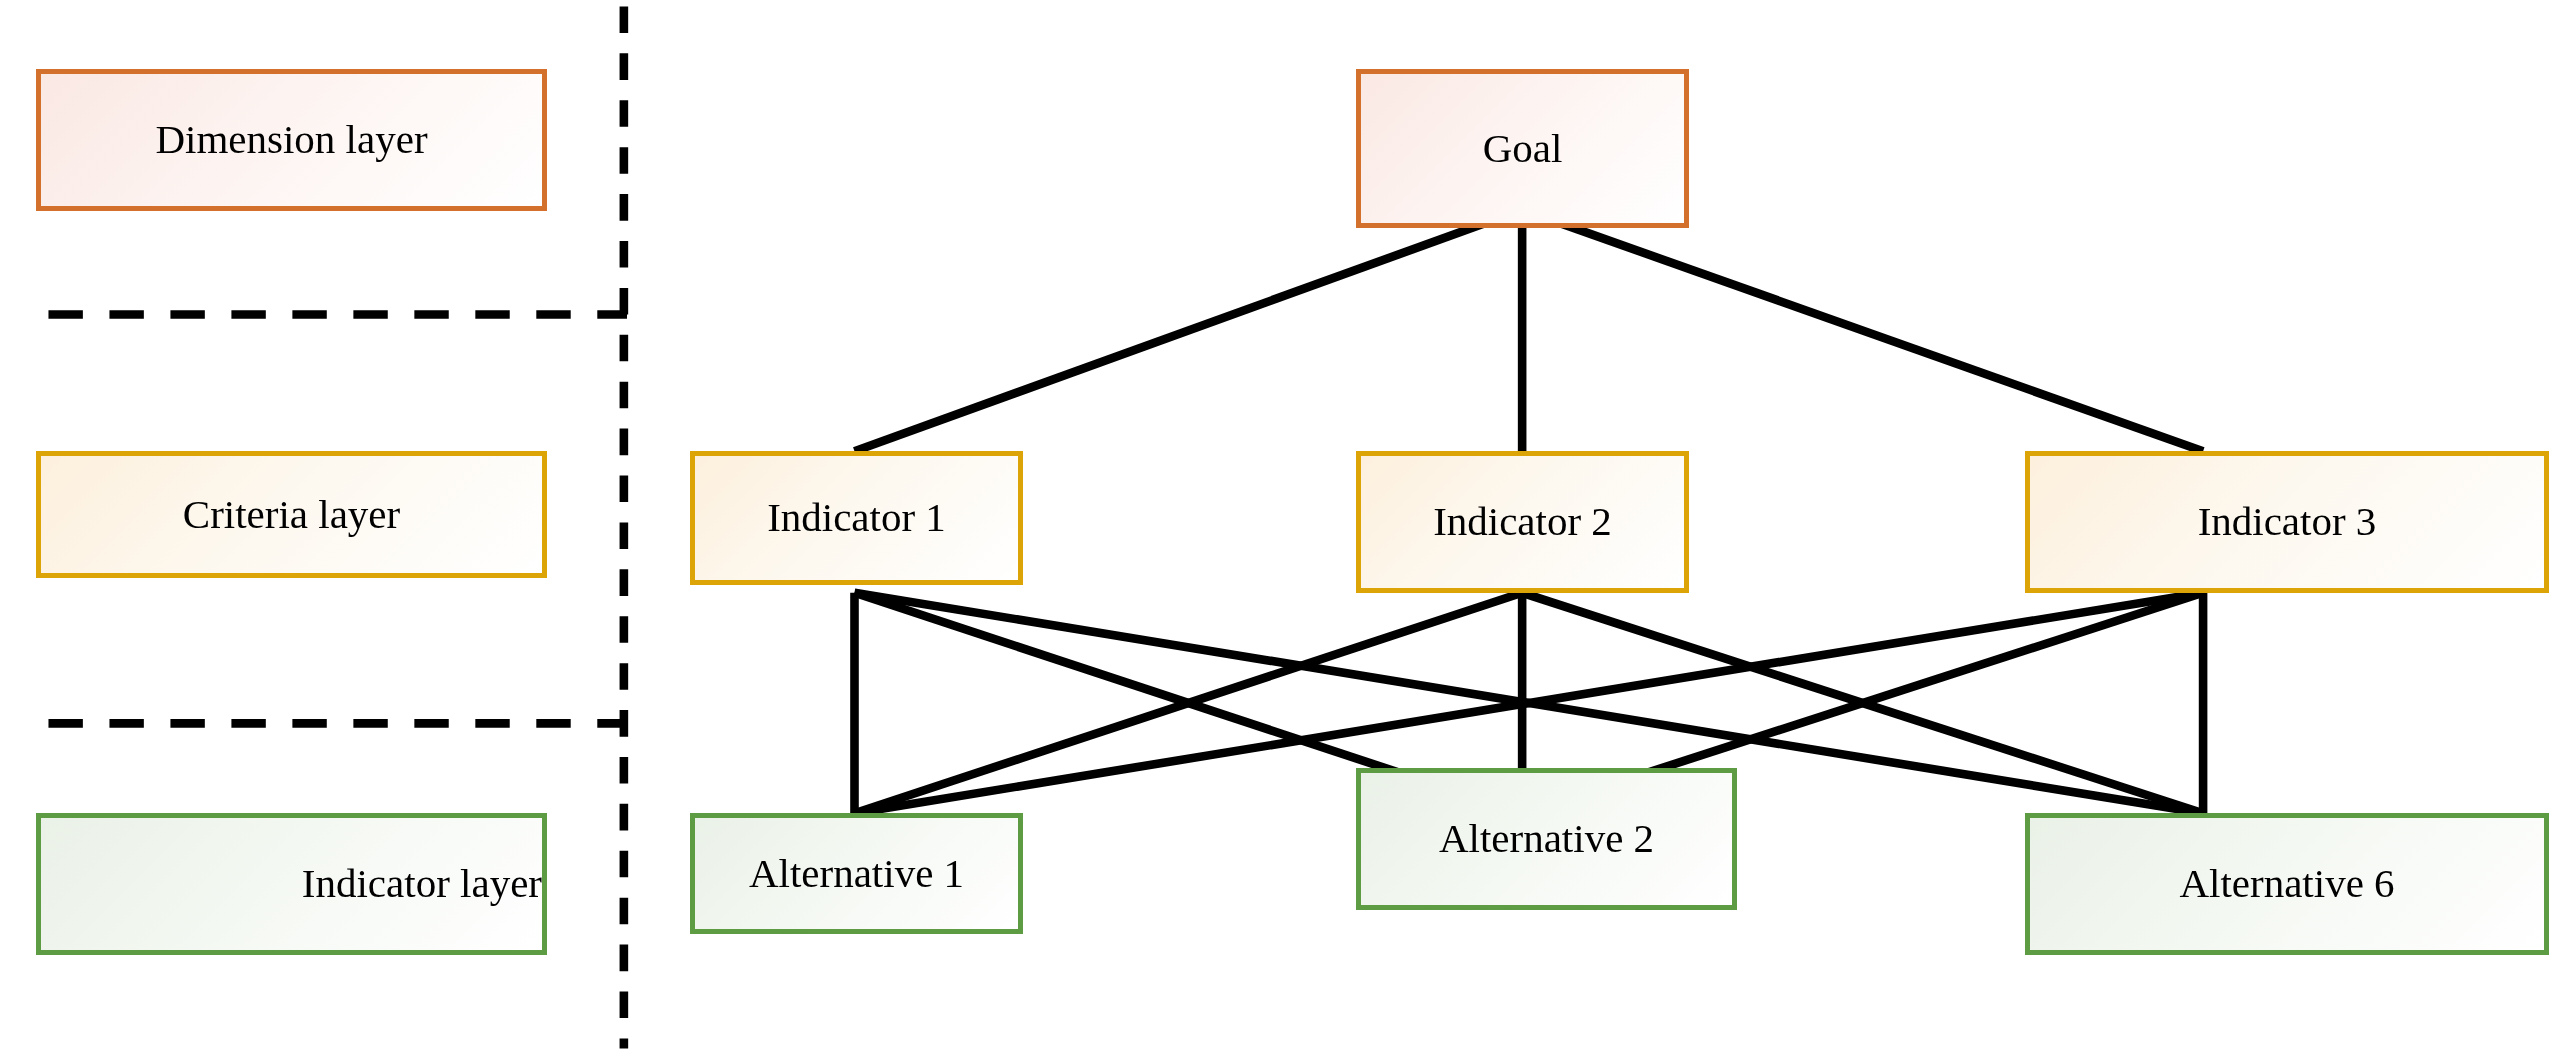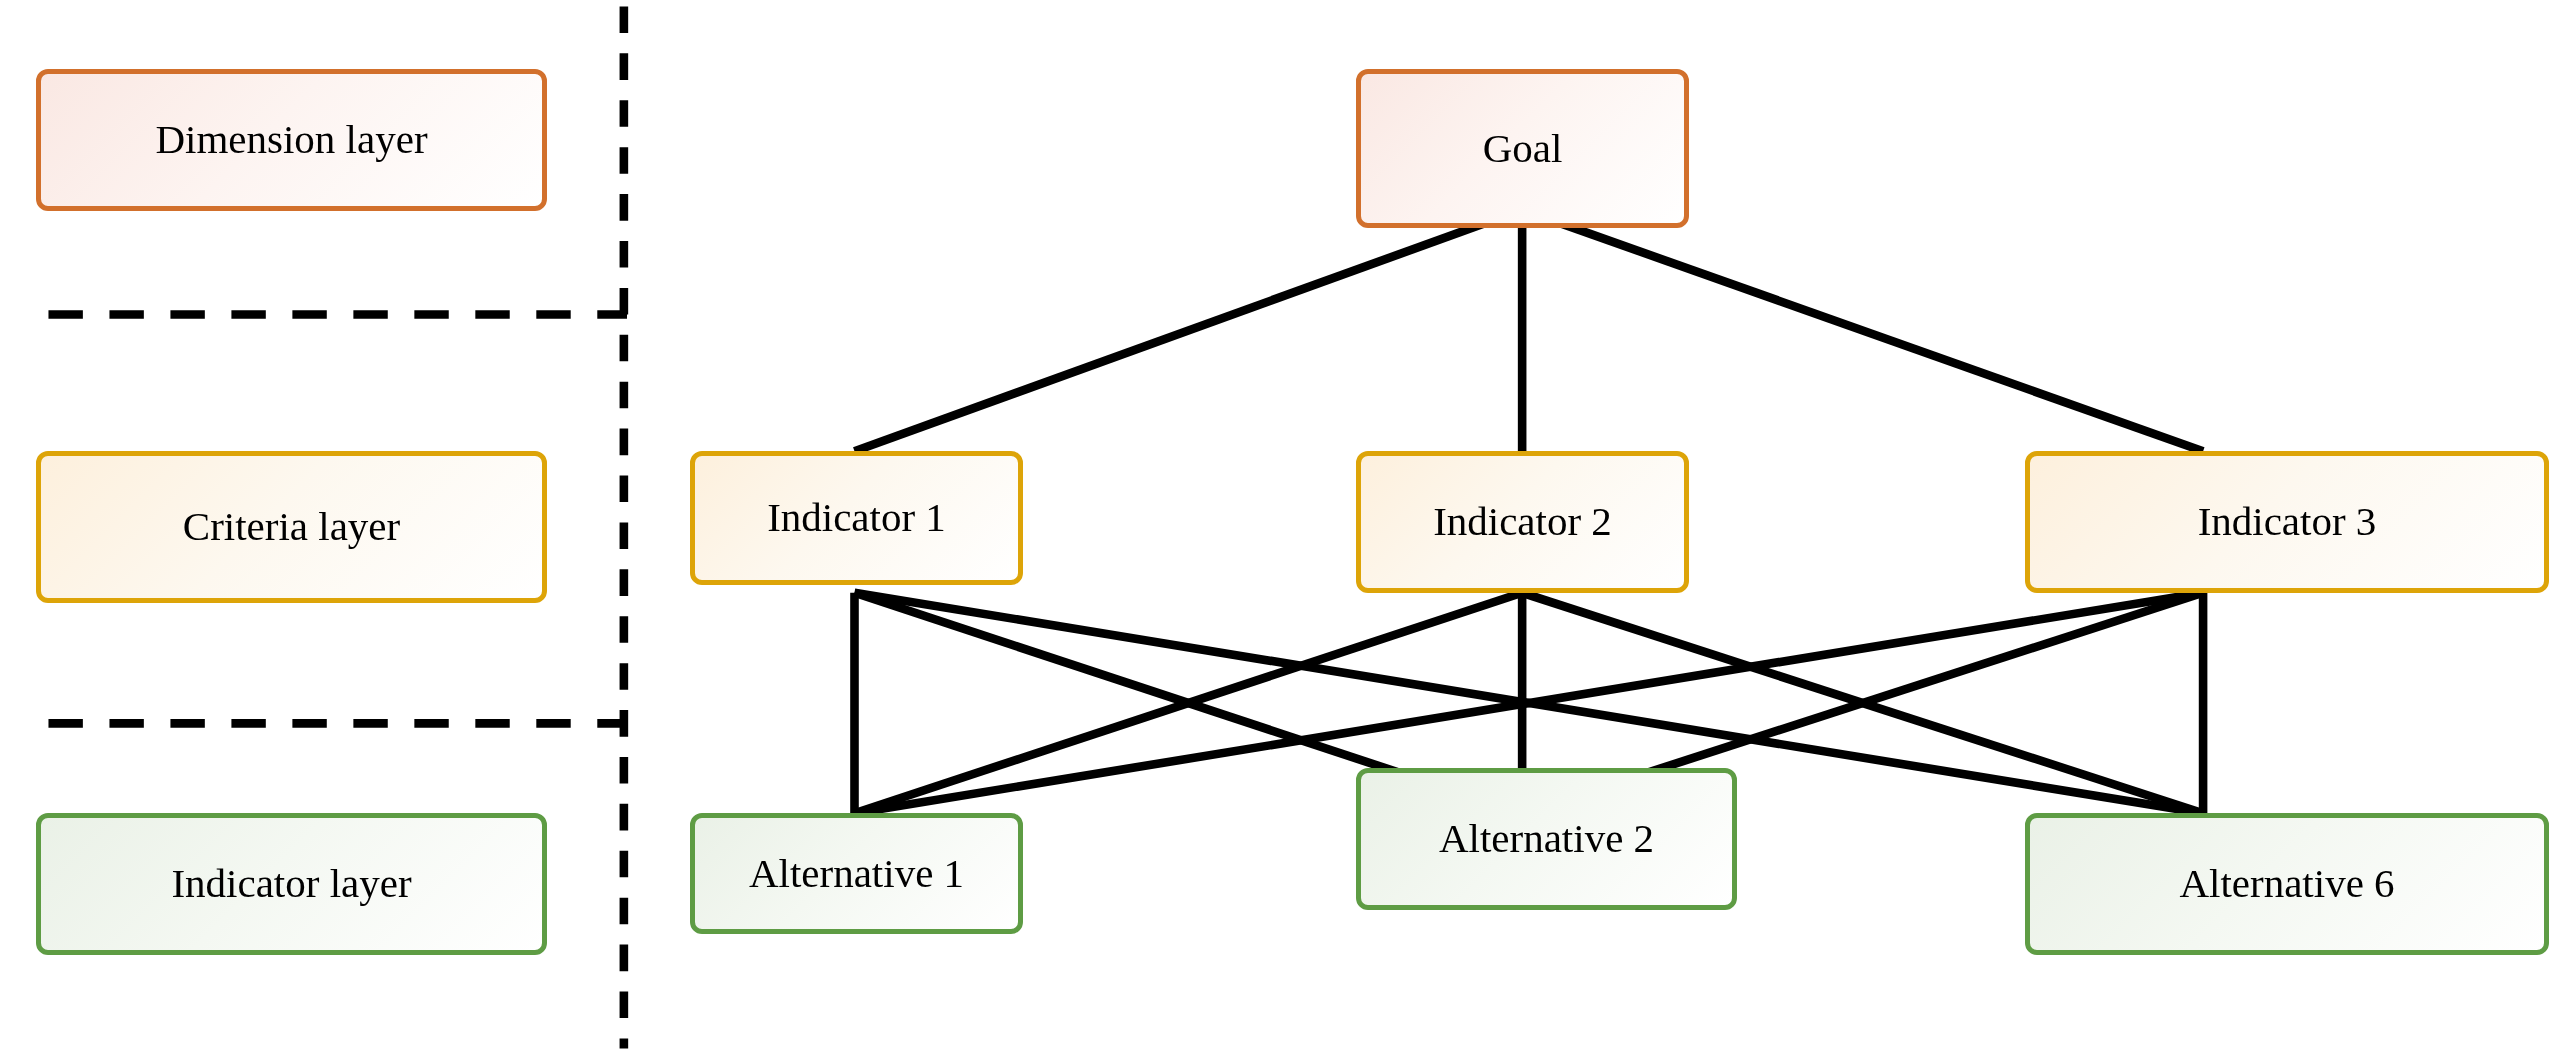"Dimension layer" .node { border-radius: 12px -> none }
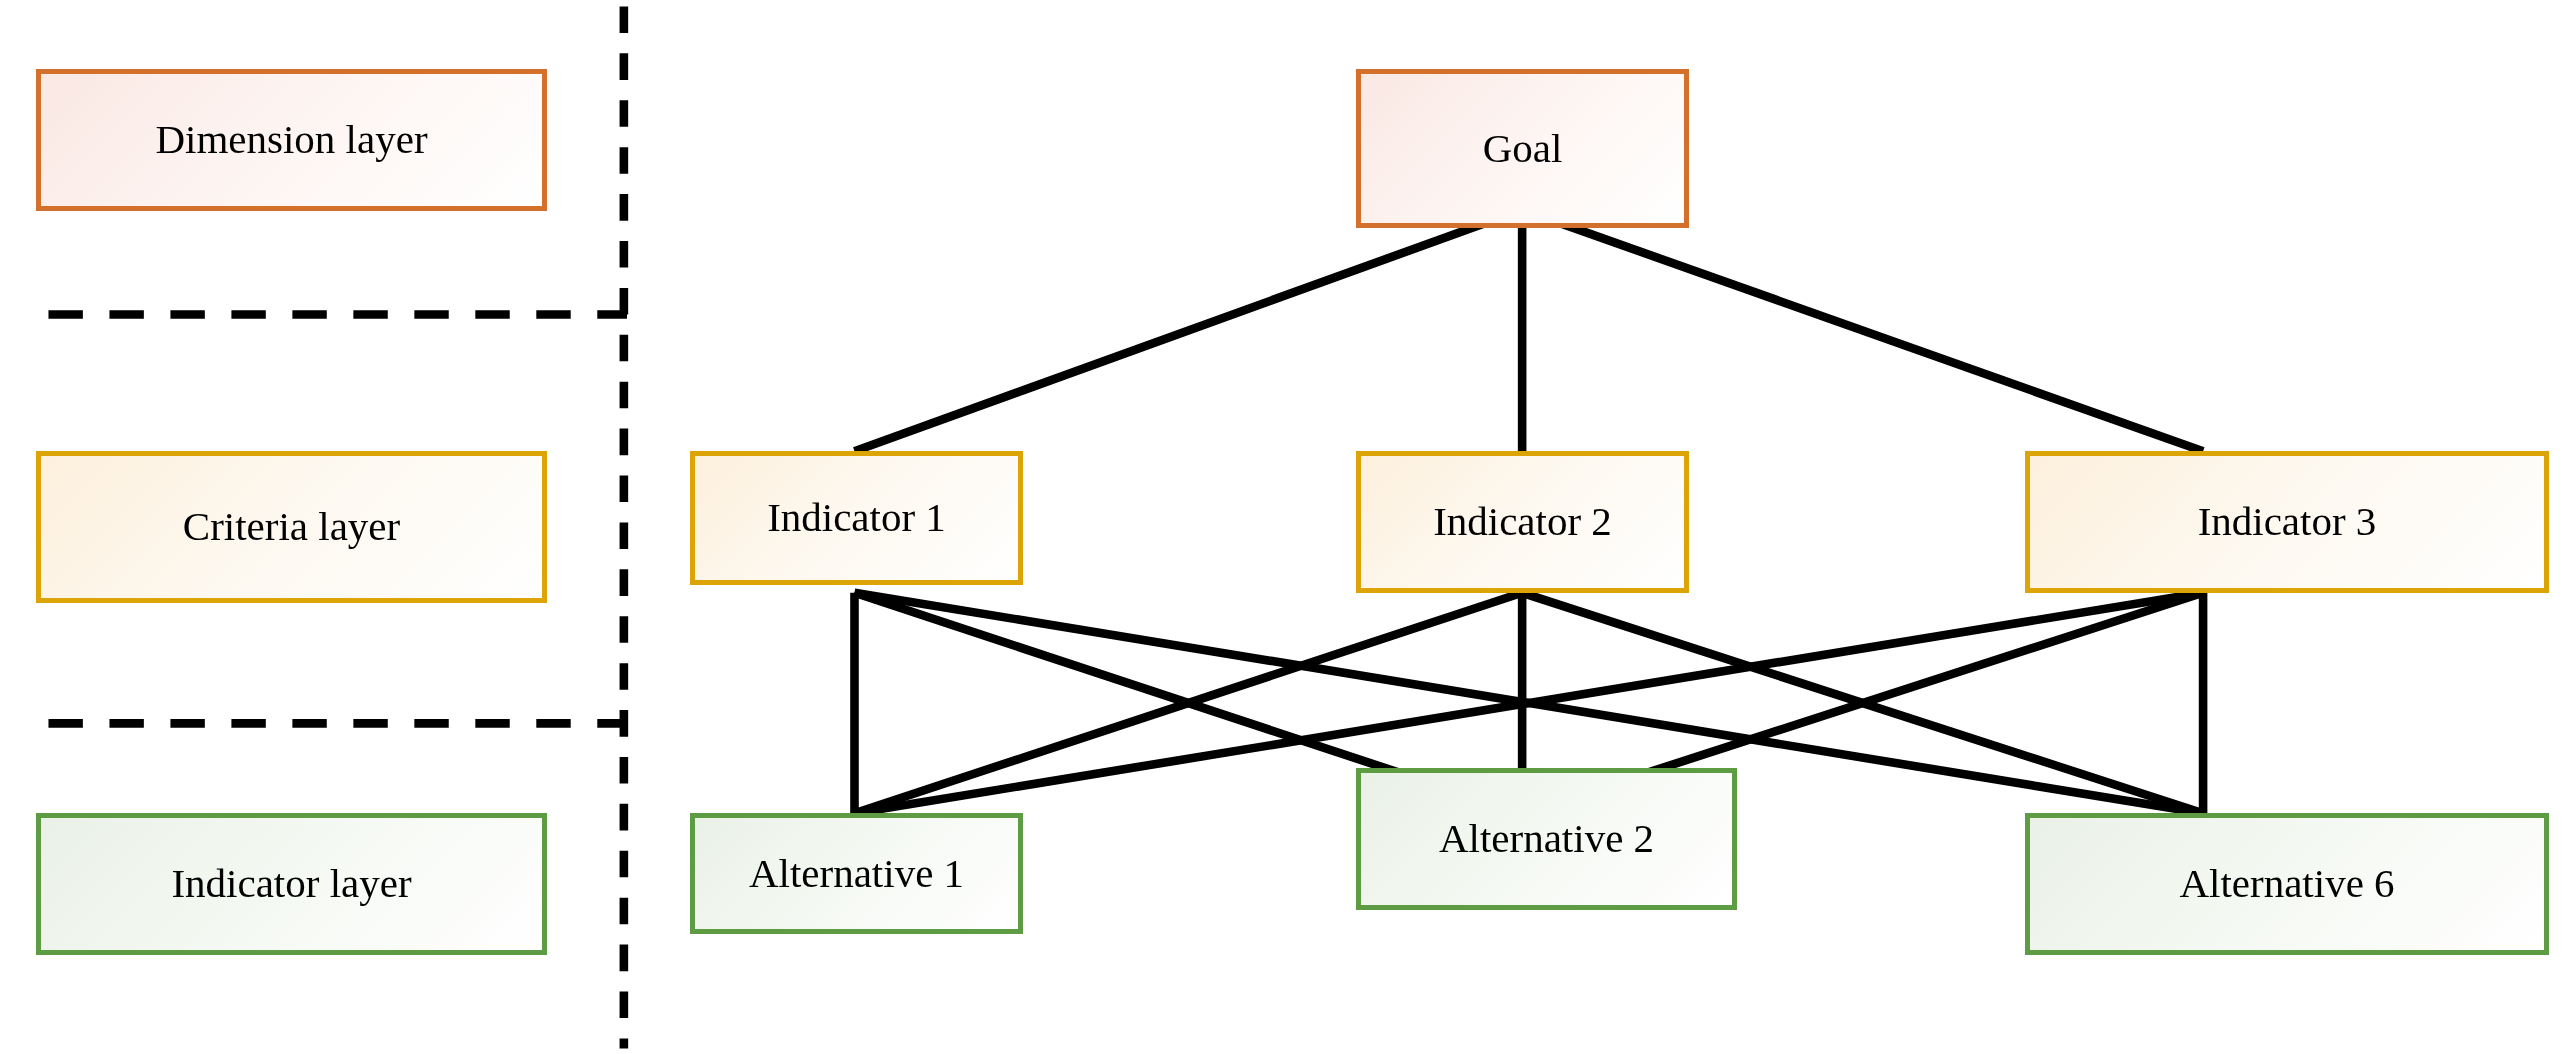"Criteria layer" div.node { height: 152px -> 127px }
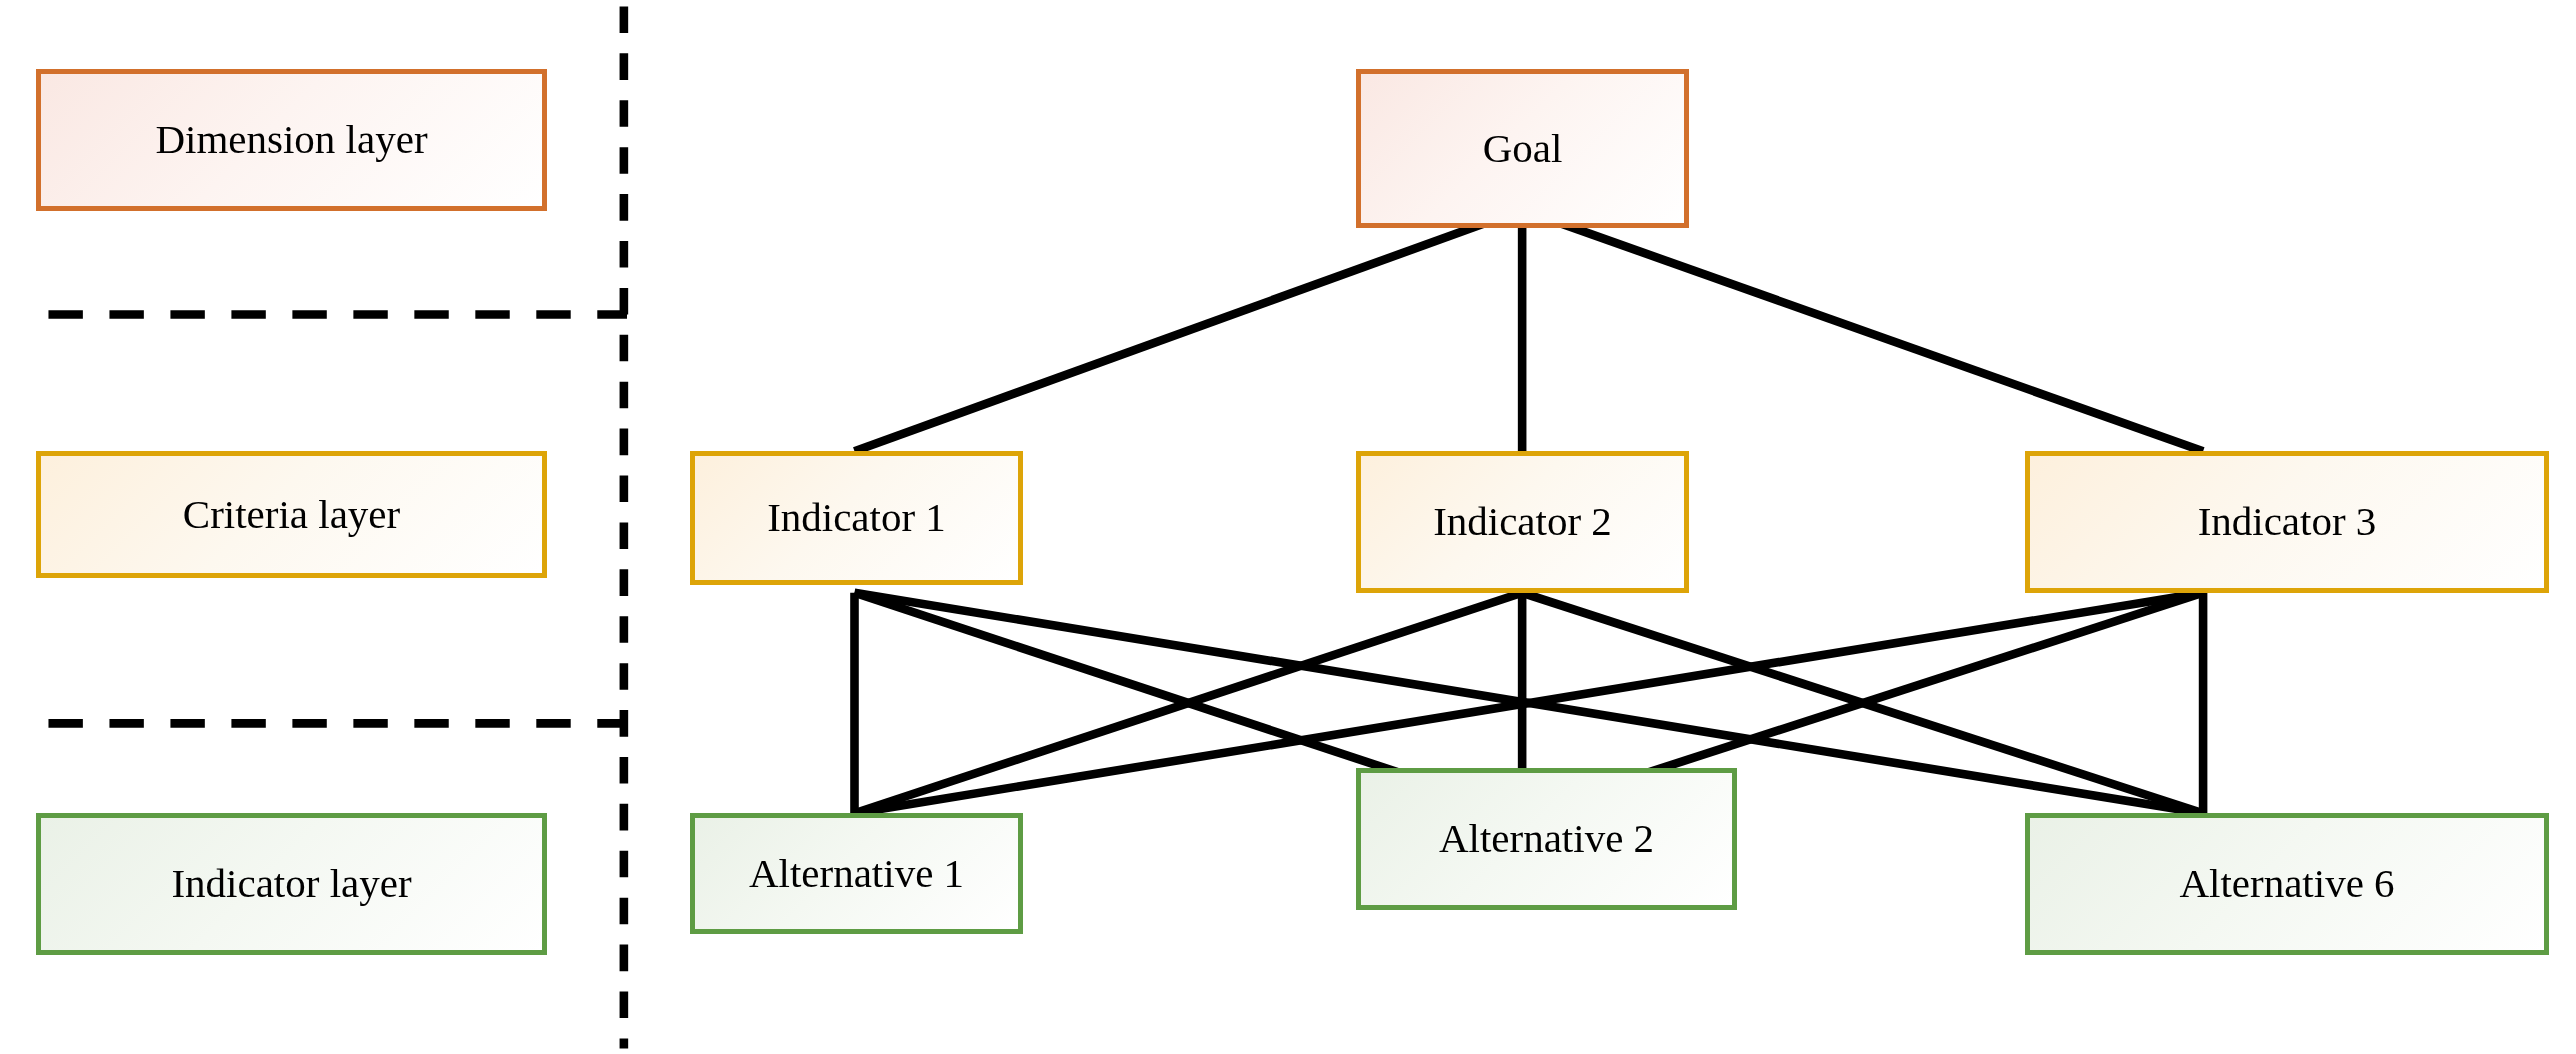"Indicator layer" div.node { justify-content: none -> flex-end }
